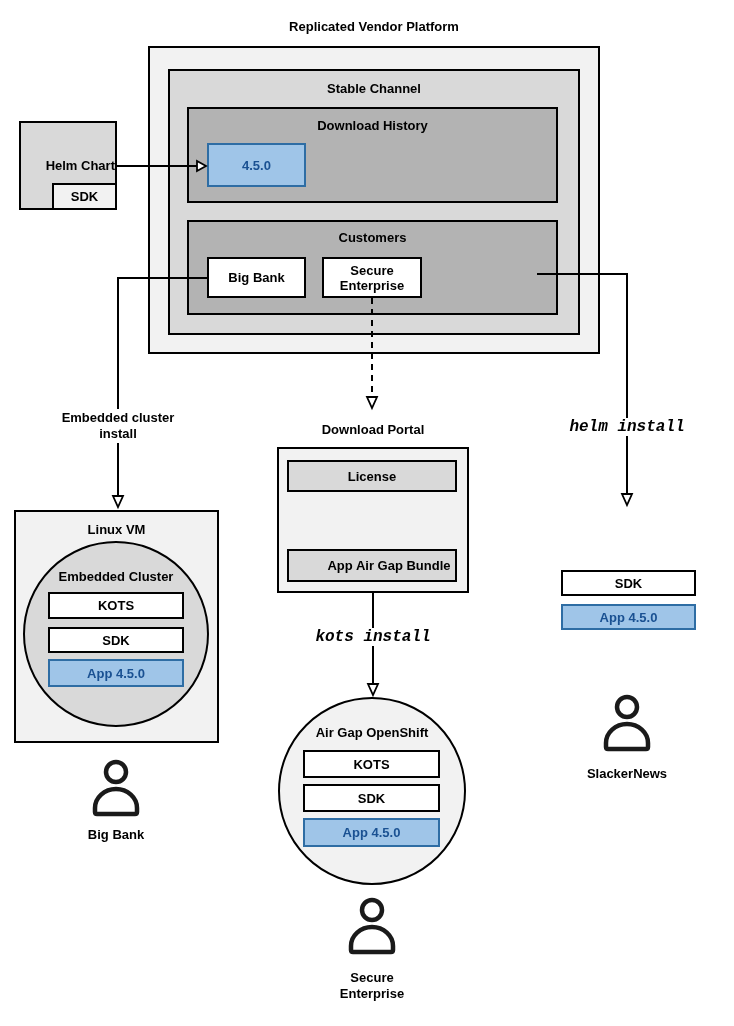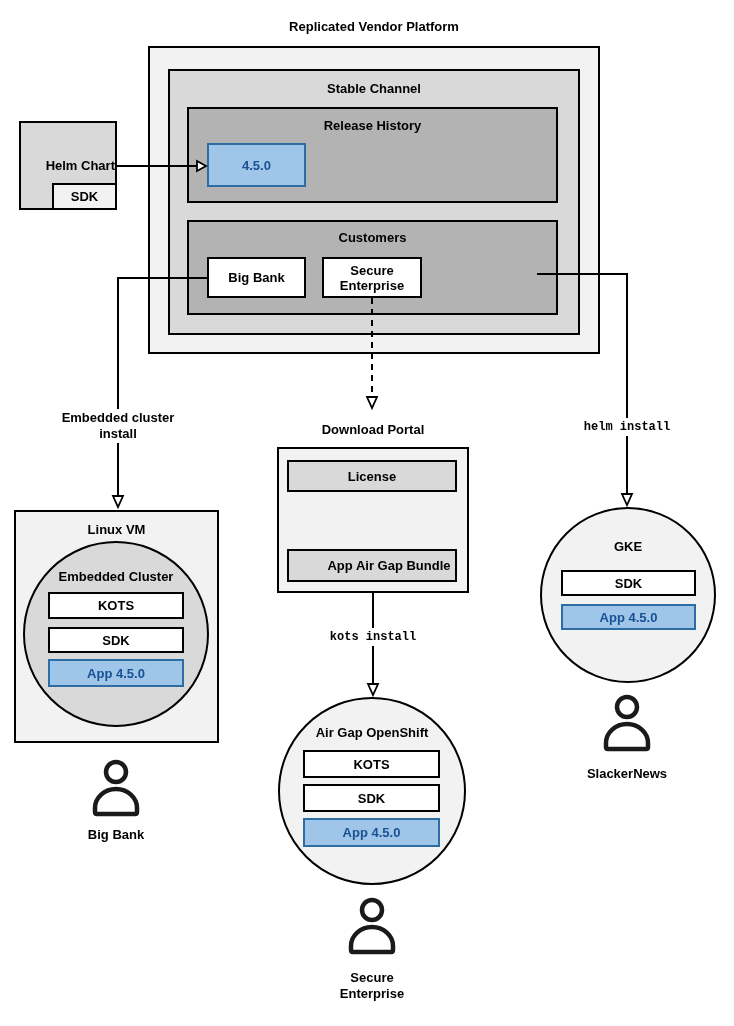"Release History" span { text: Release -> Download }
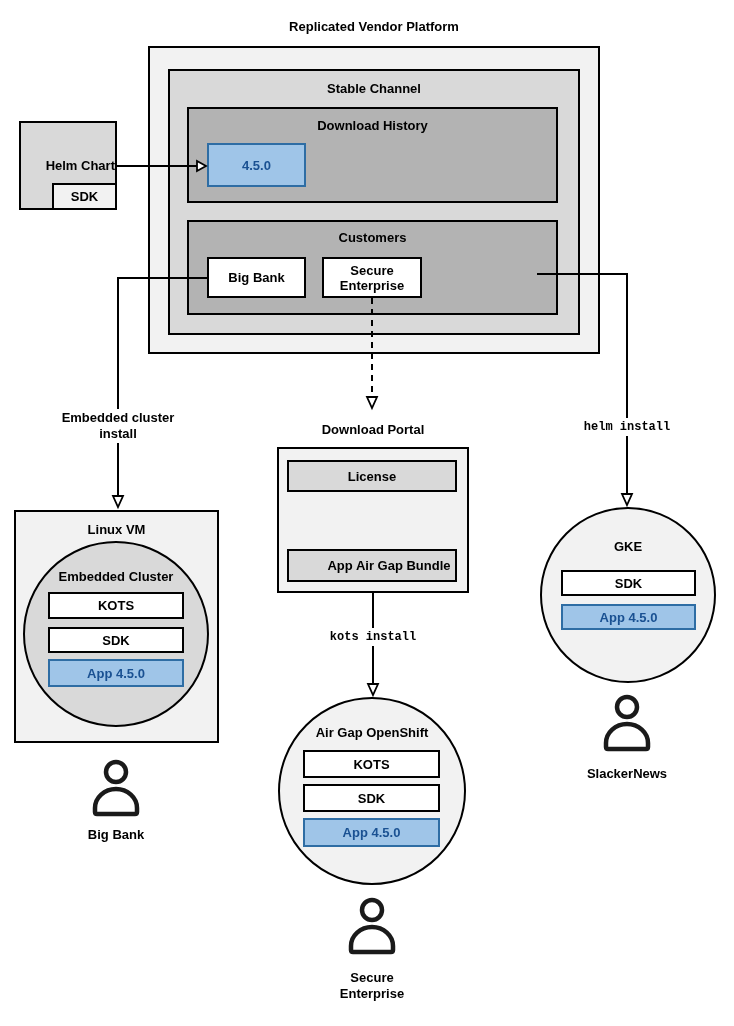"helm install" .mono { font-size: 12px -> 16px; font-style: none -> italic }
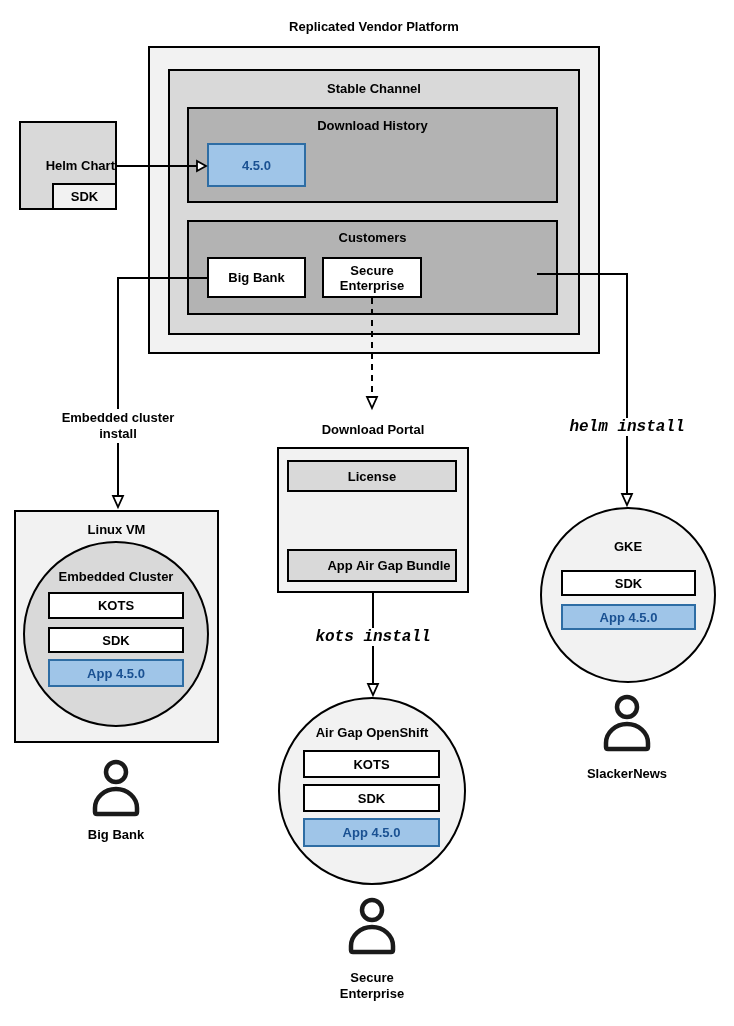"GKE" div.box { html: <div> <span>GKE</span> </div> -> none }
